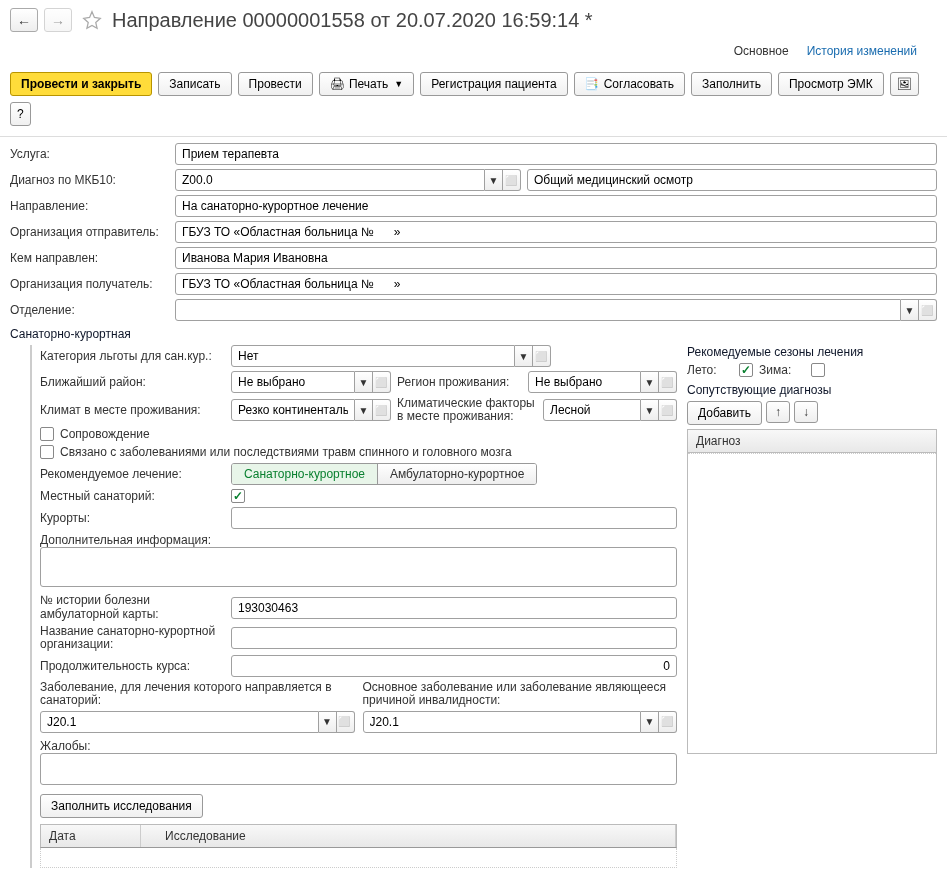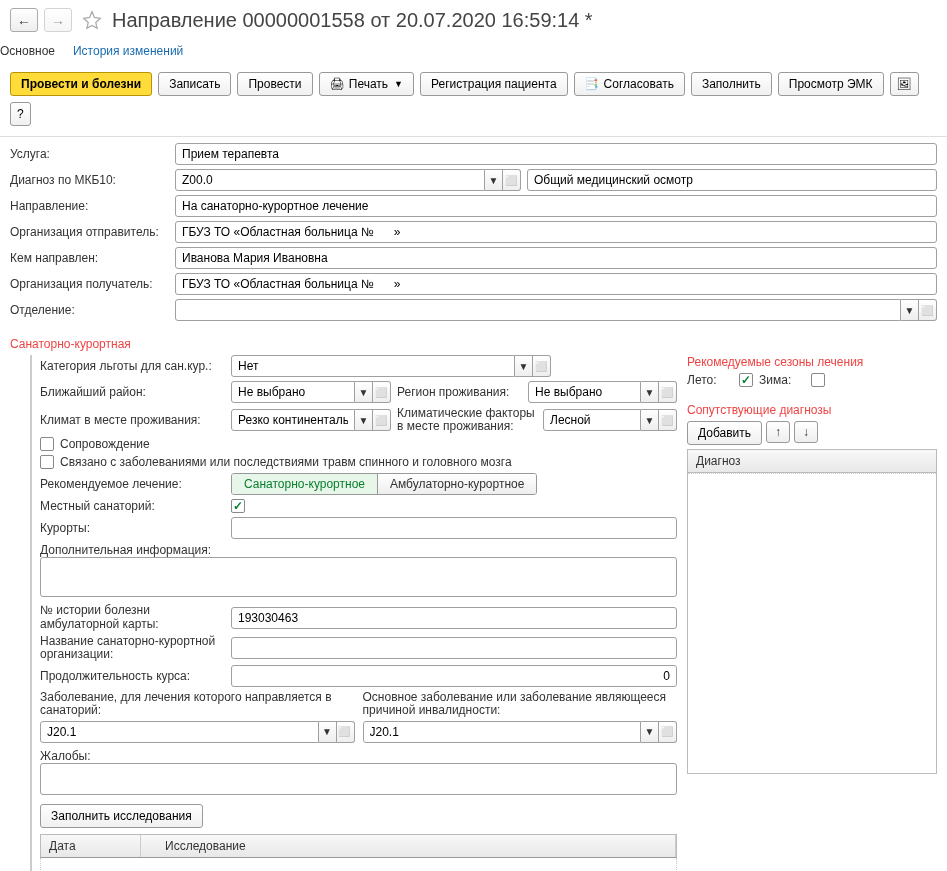"Основное" .tabs { justify-content: none -> flex-end; padding: 4px 0 10px -> 4px 30px 10px }
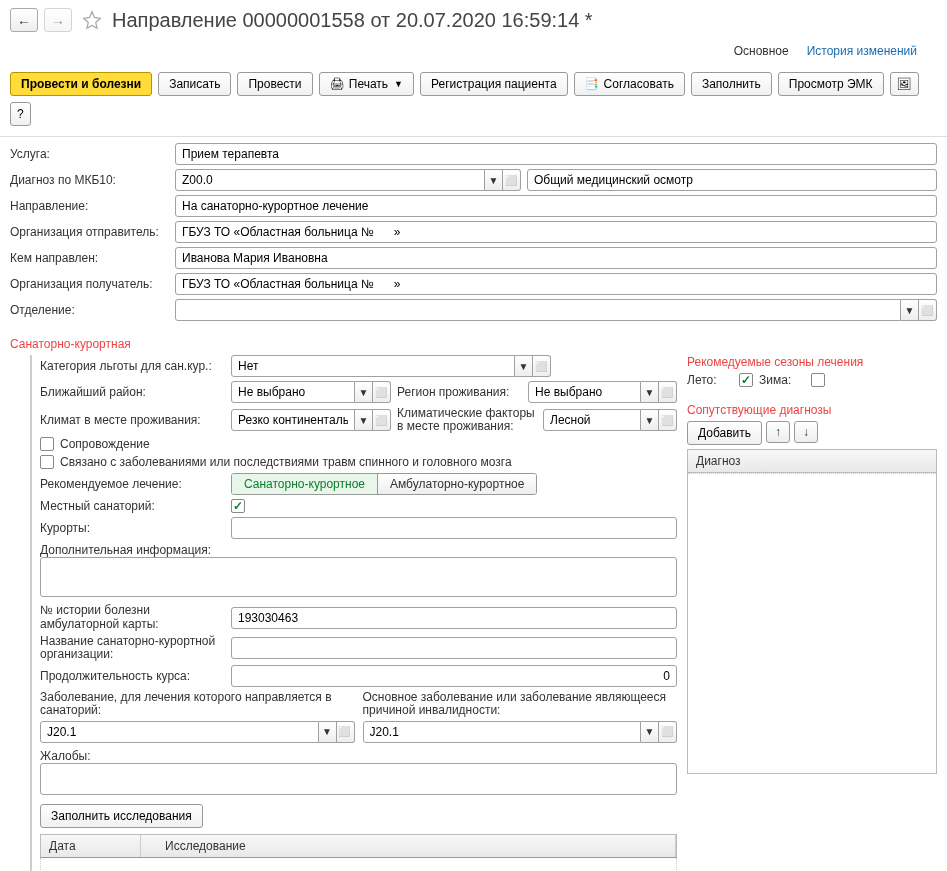"Провести и болезни" button.btn { text: болезни -> закрыть }
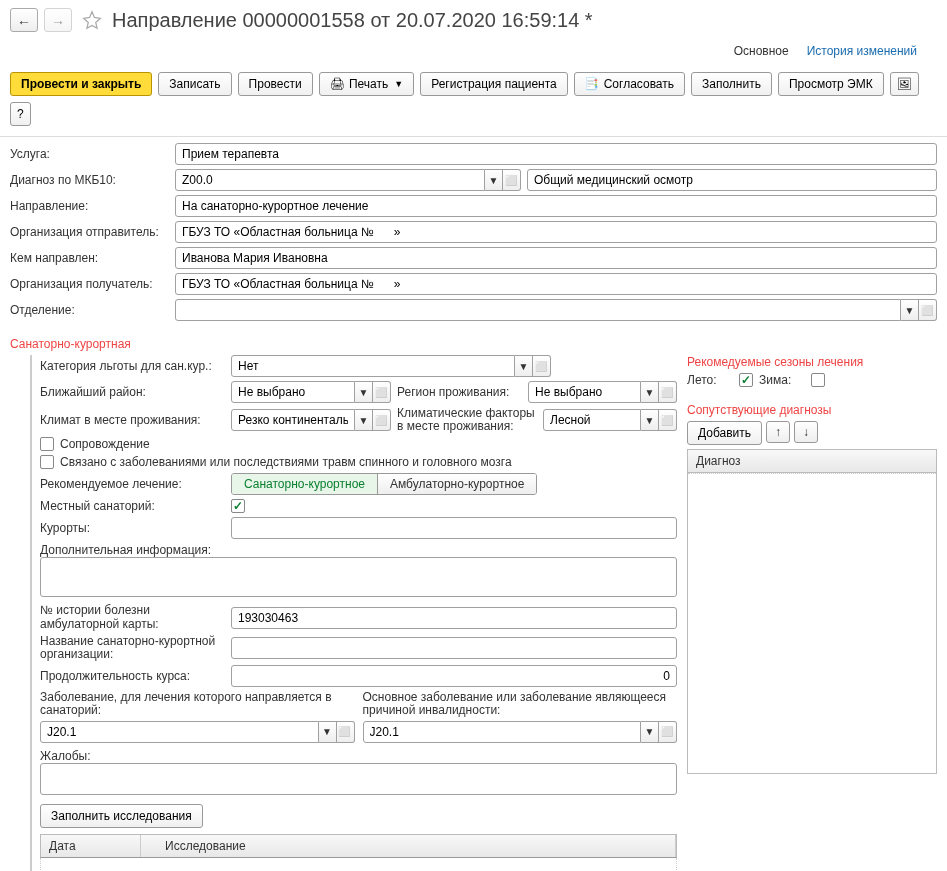"Санаторно-курортная" .section-title { color: #ef4444 -> #0f172a; margin: 16px 0 4px -> 6px 0 4px }
